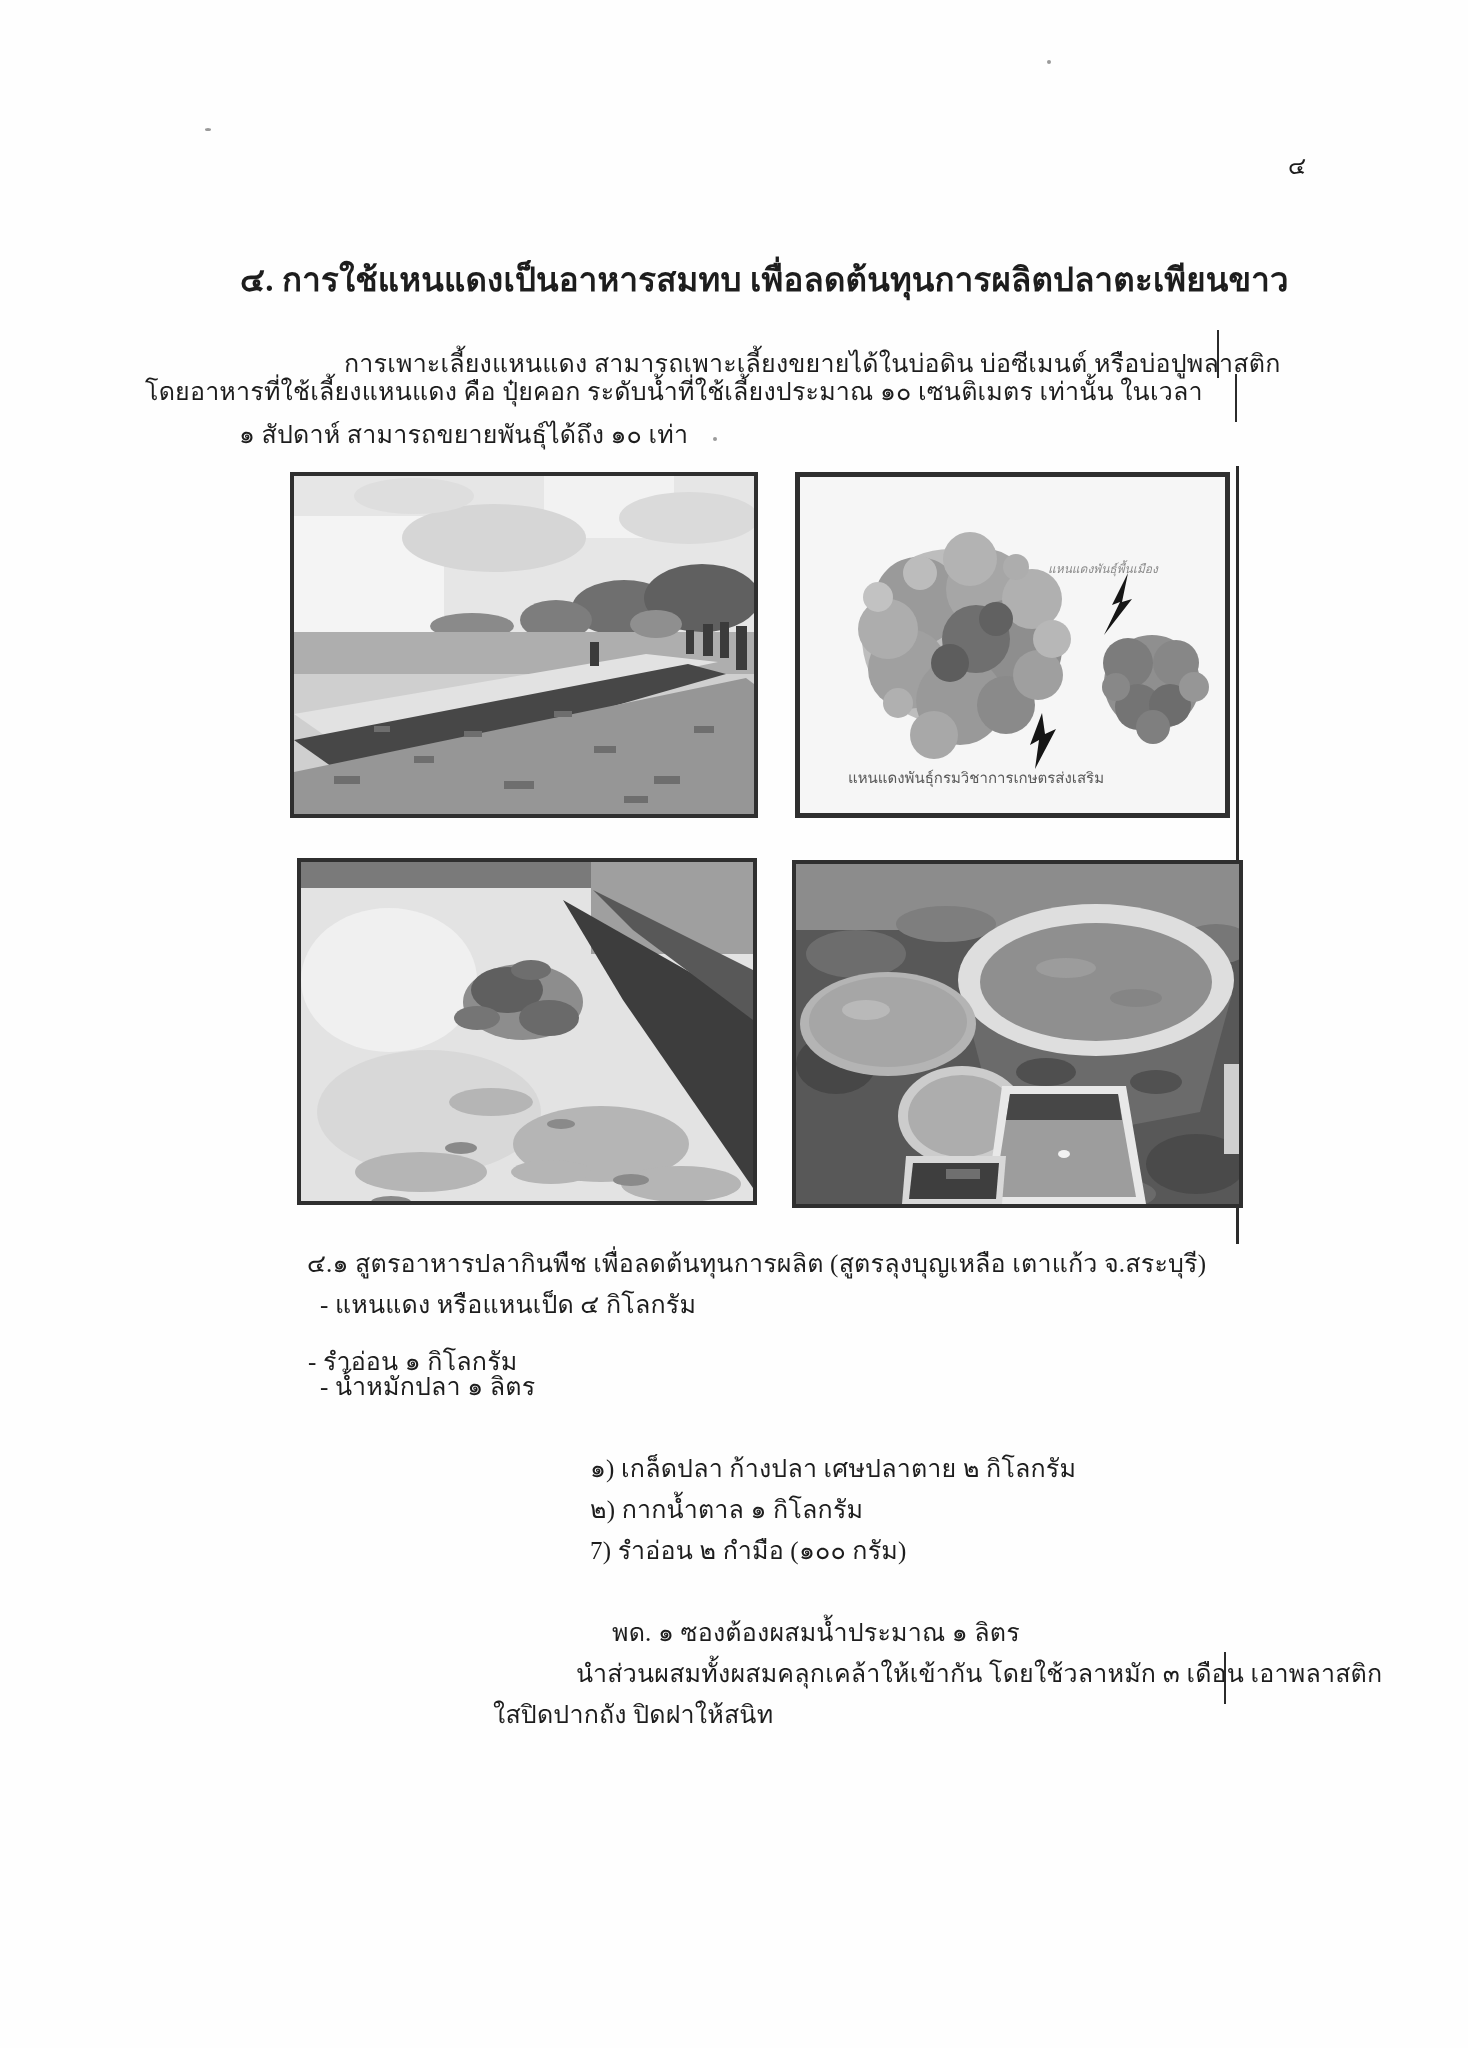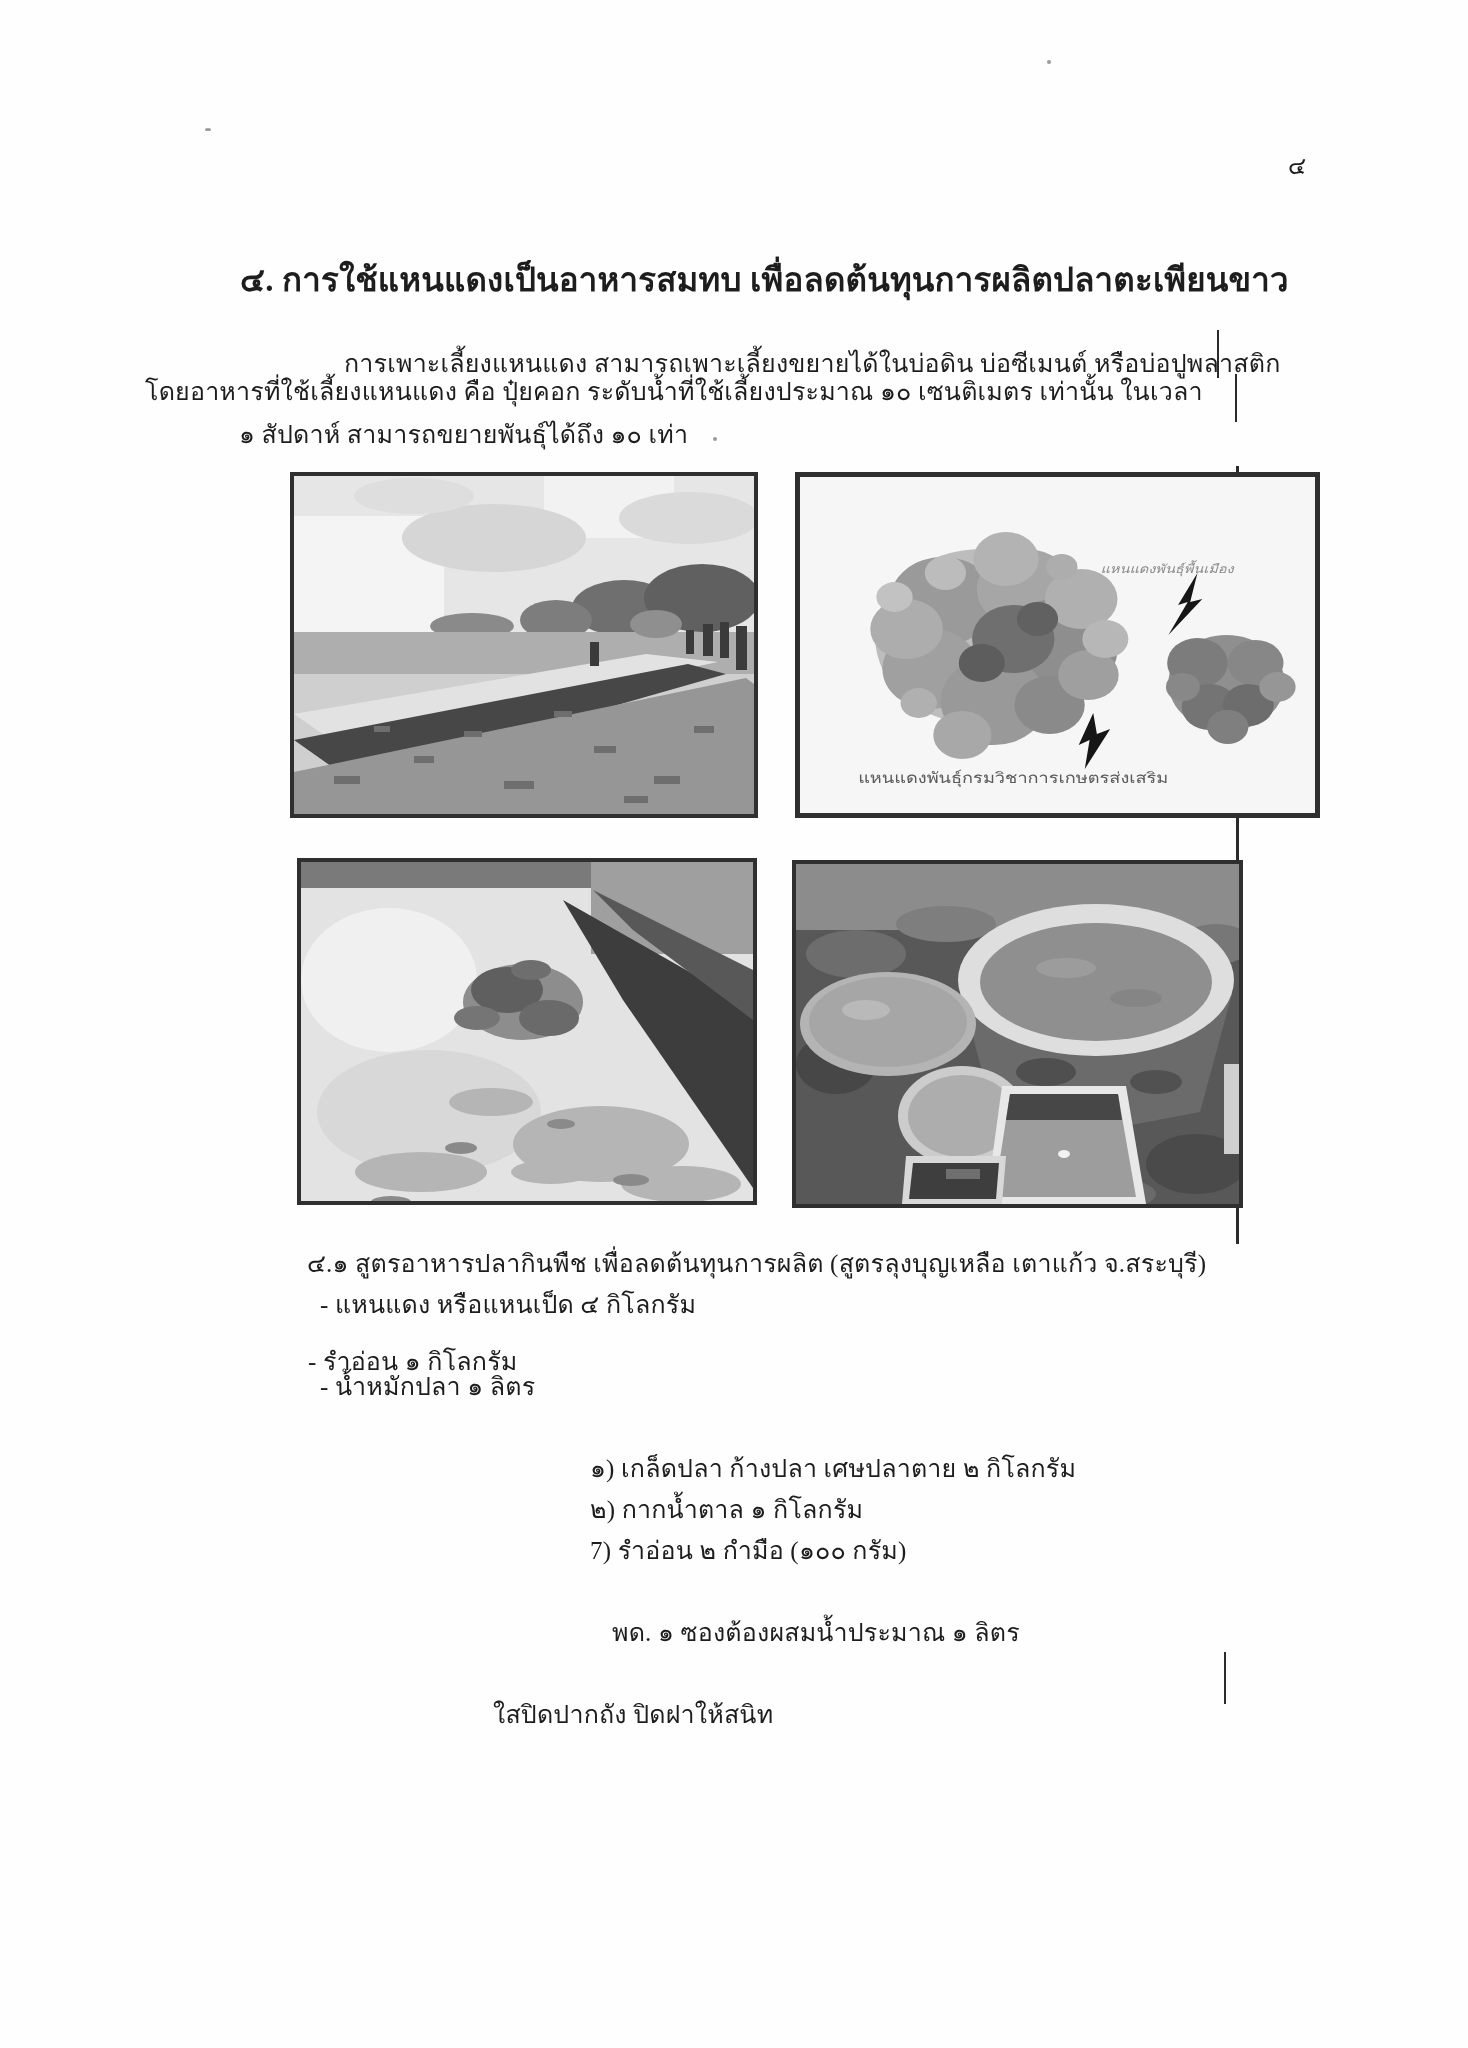"แหนแดงพันธุ์พื้นเมือง" div.photo { width: 525px -> 435px }
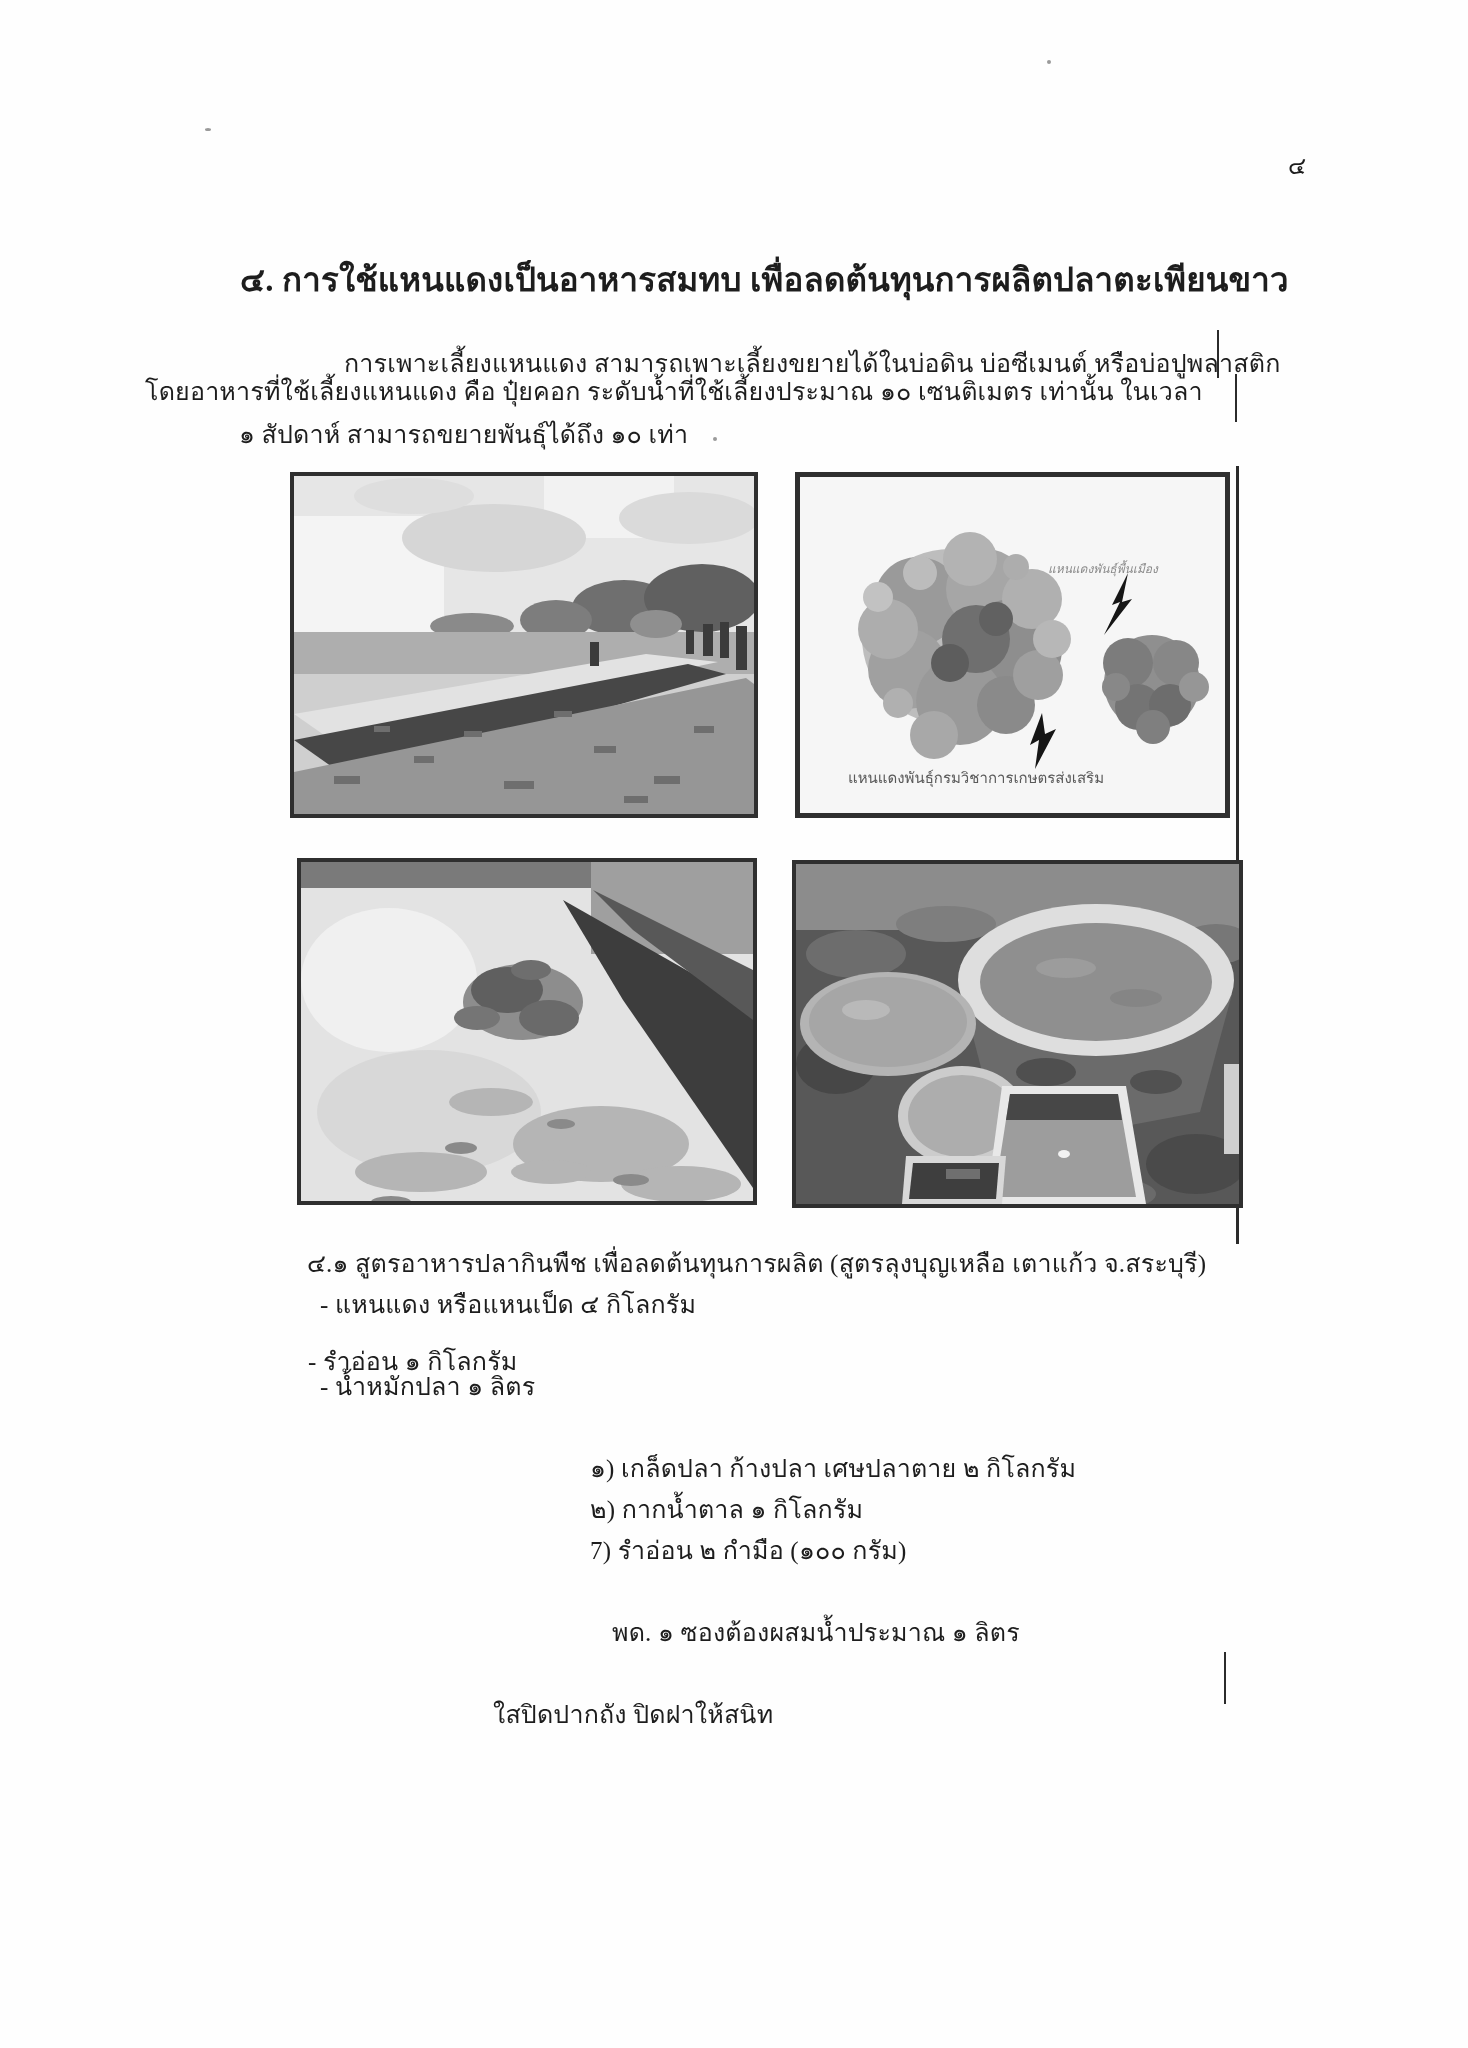"นำส่วนผสมทั้งผสมคลุกเคล้าให้เข้ากัน" div.txt { html: none -> <div>นำส่วนผสมทั้งผสมคลุกเคล้าให้เข้ากัน โดยใช้วลาหมัก ๓ เดือน เอาพลาสติก</div> }
